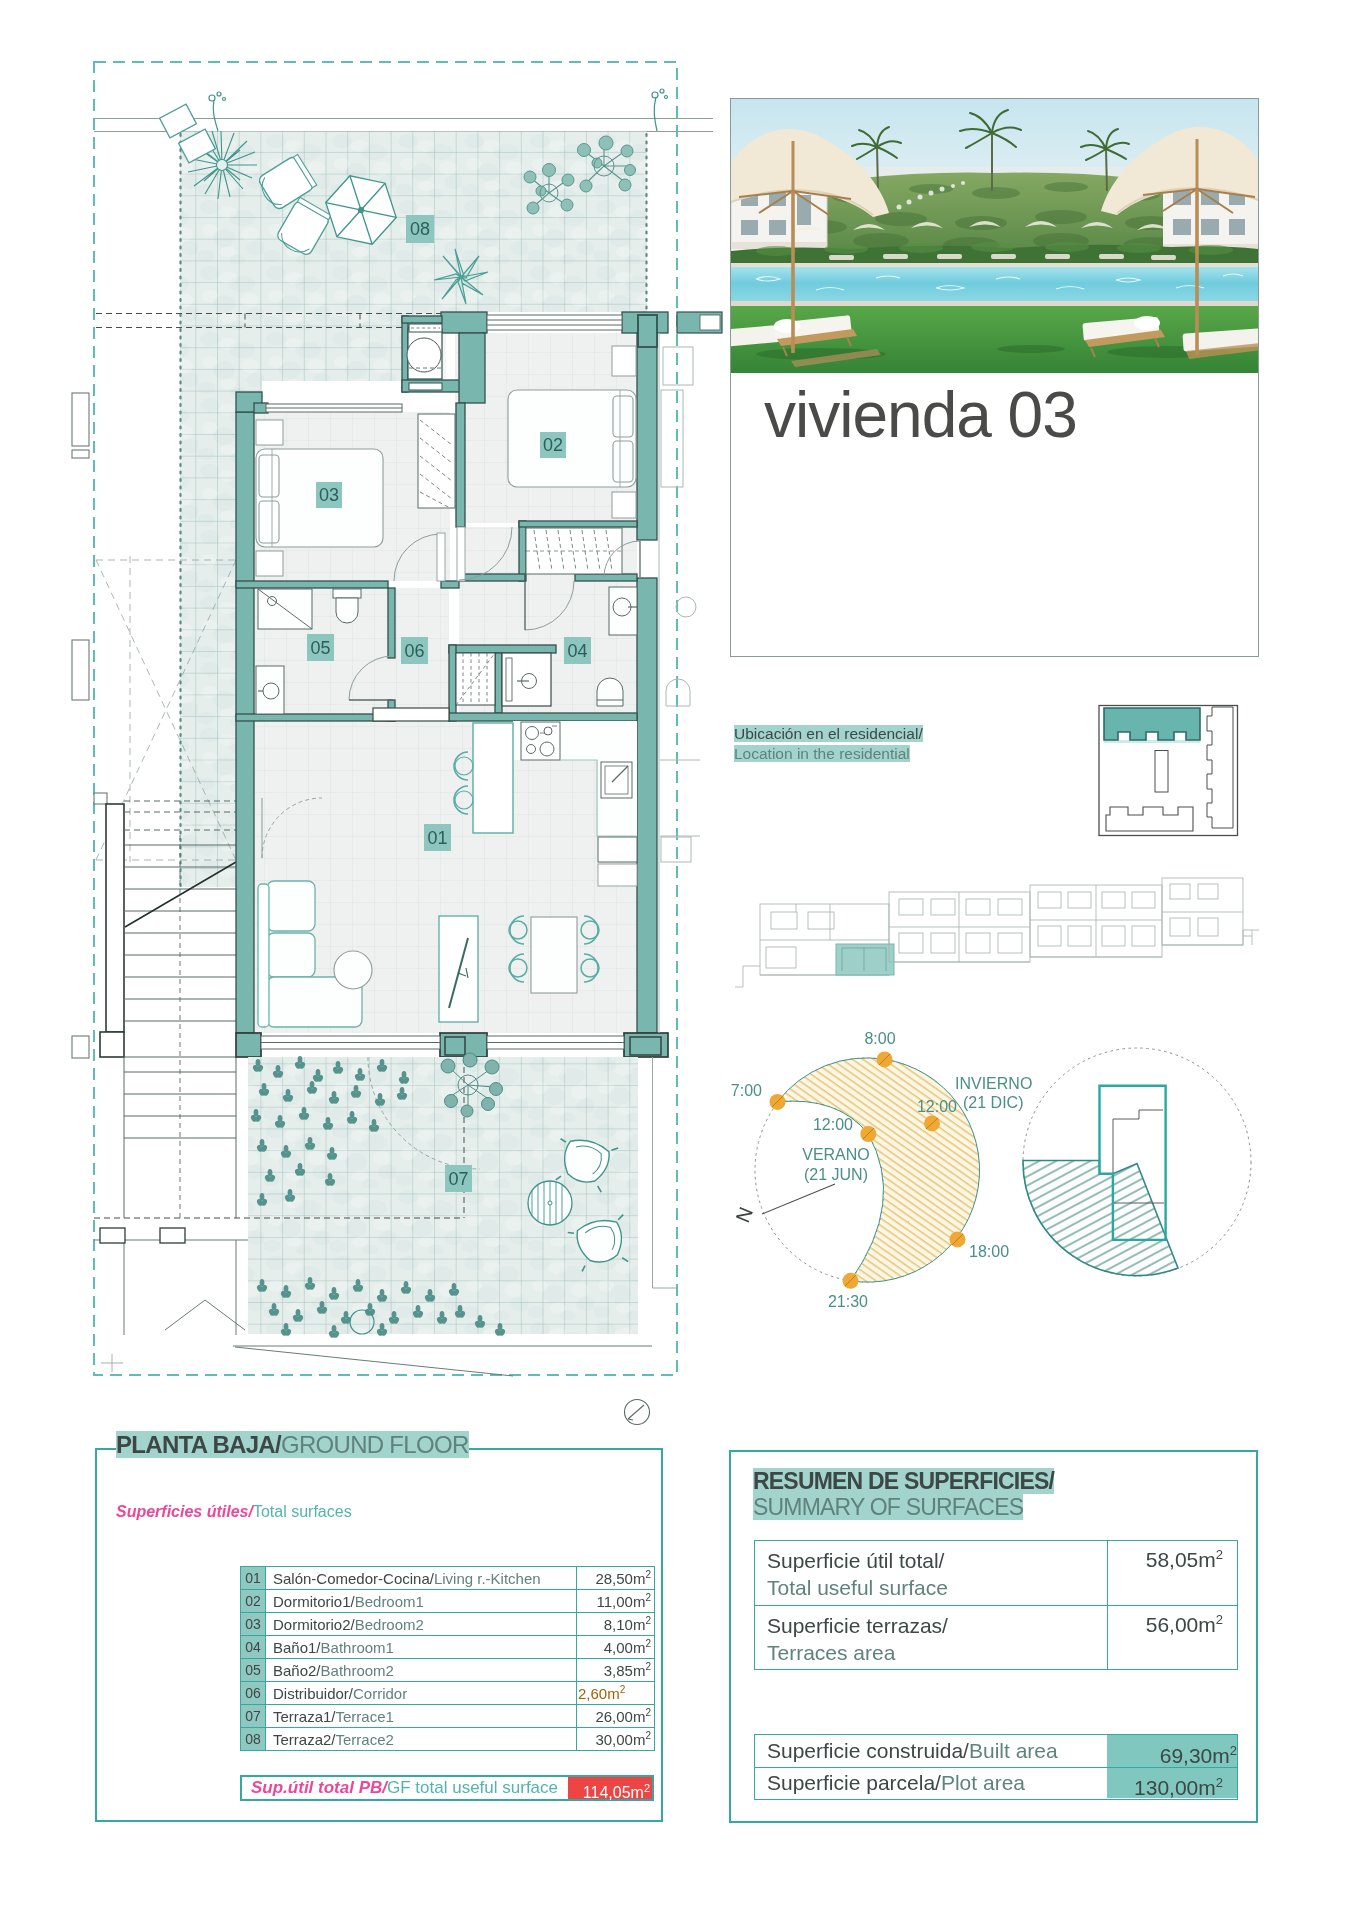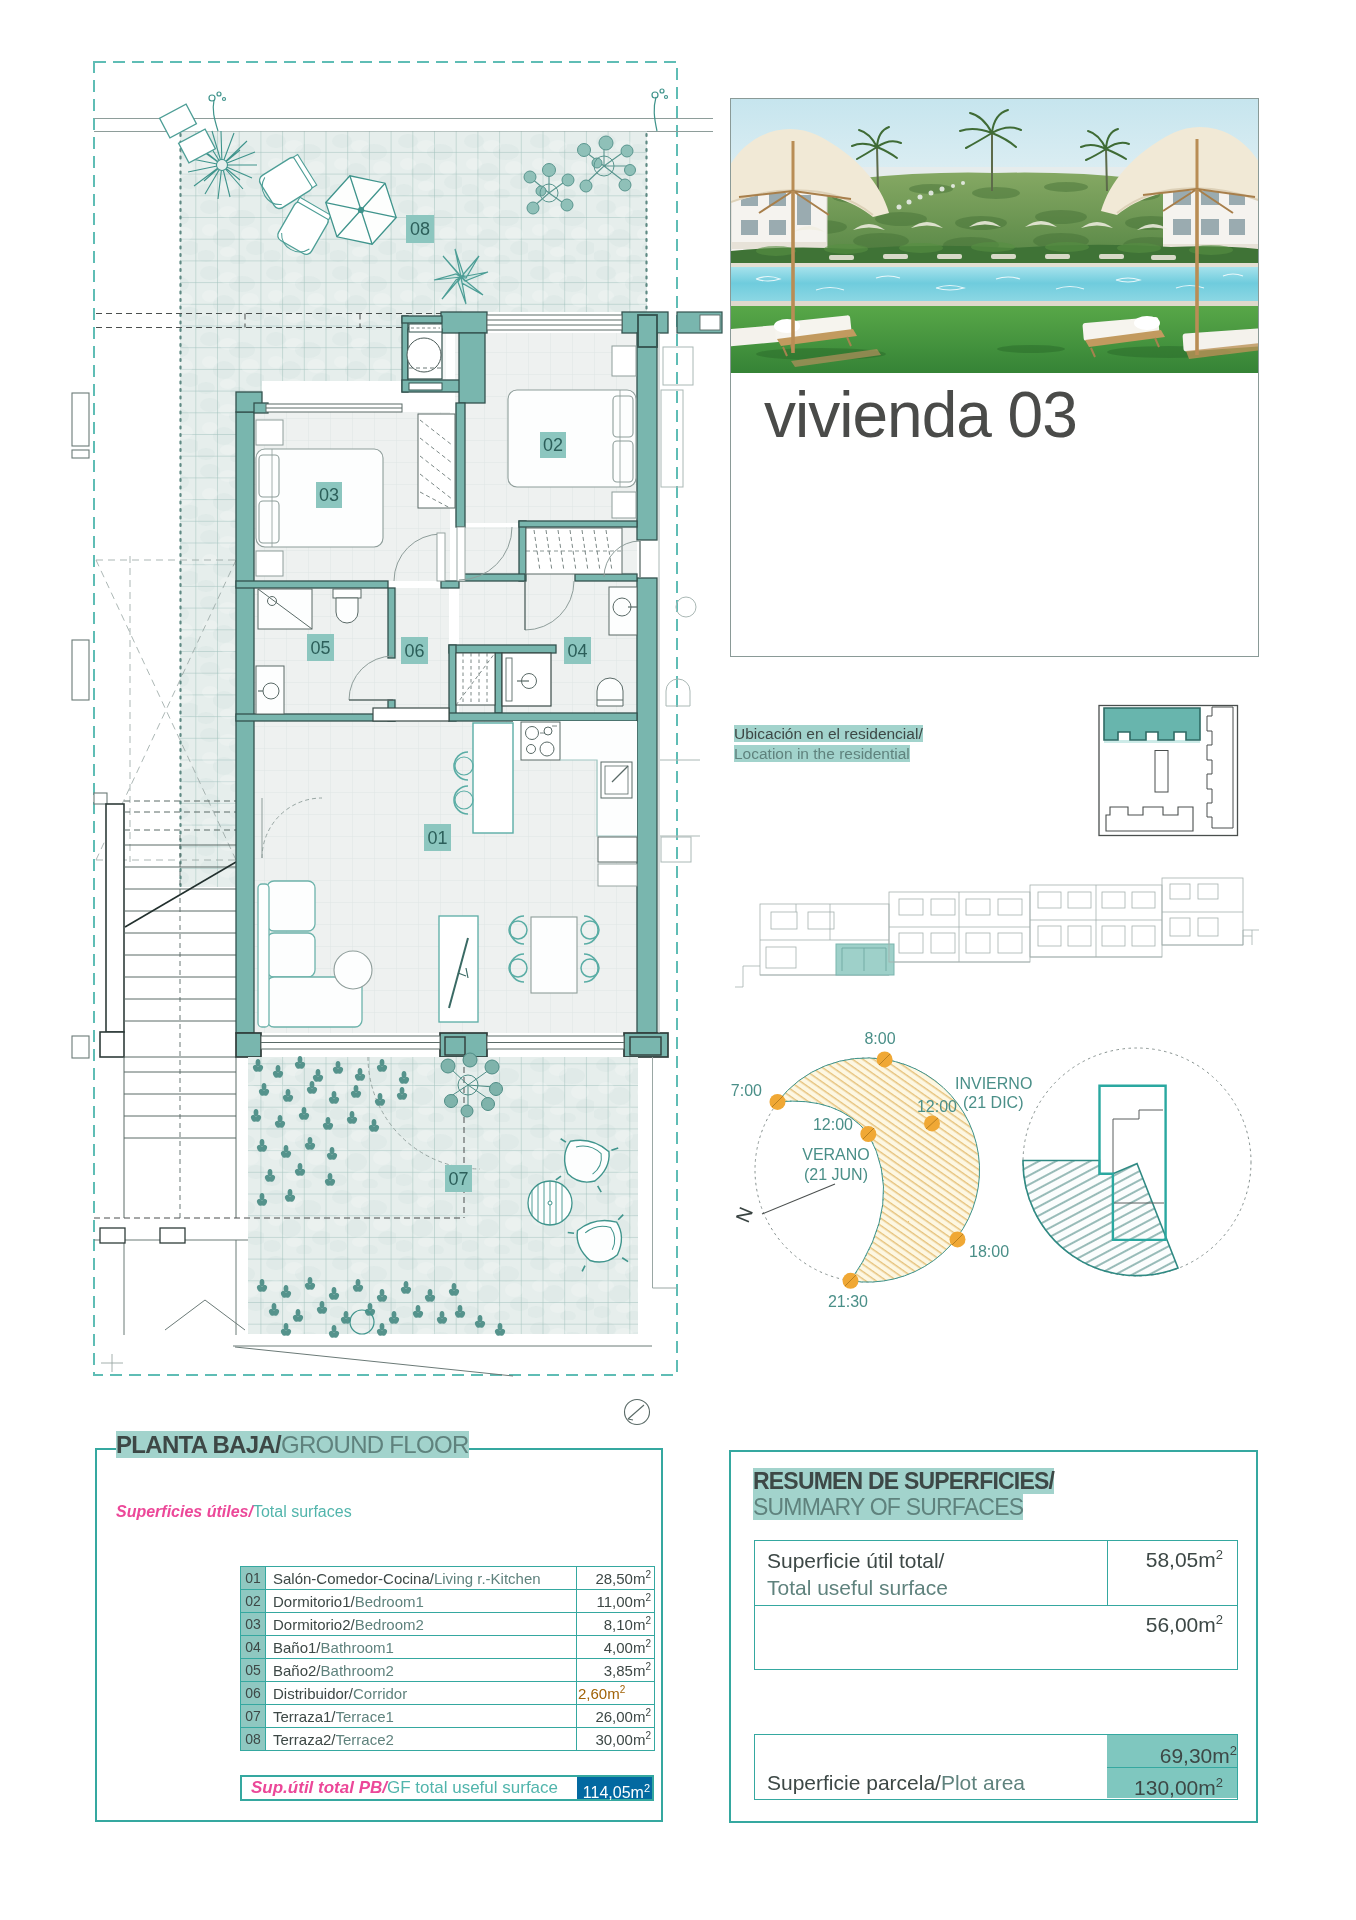"Superficie terrazas/" div { html: none -> <div>Superficie terrazas/<br><span>Terraces area</span></div> }
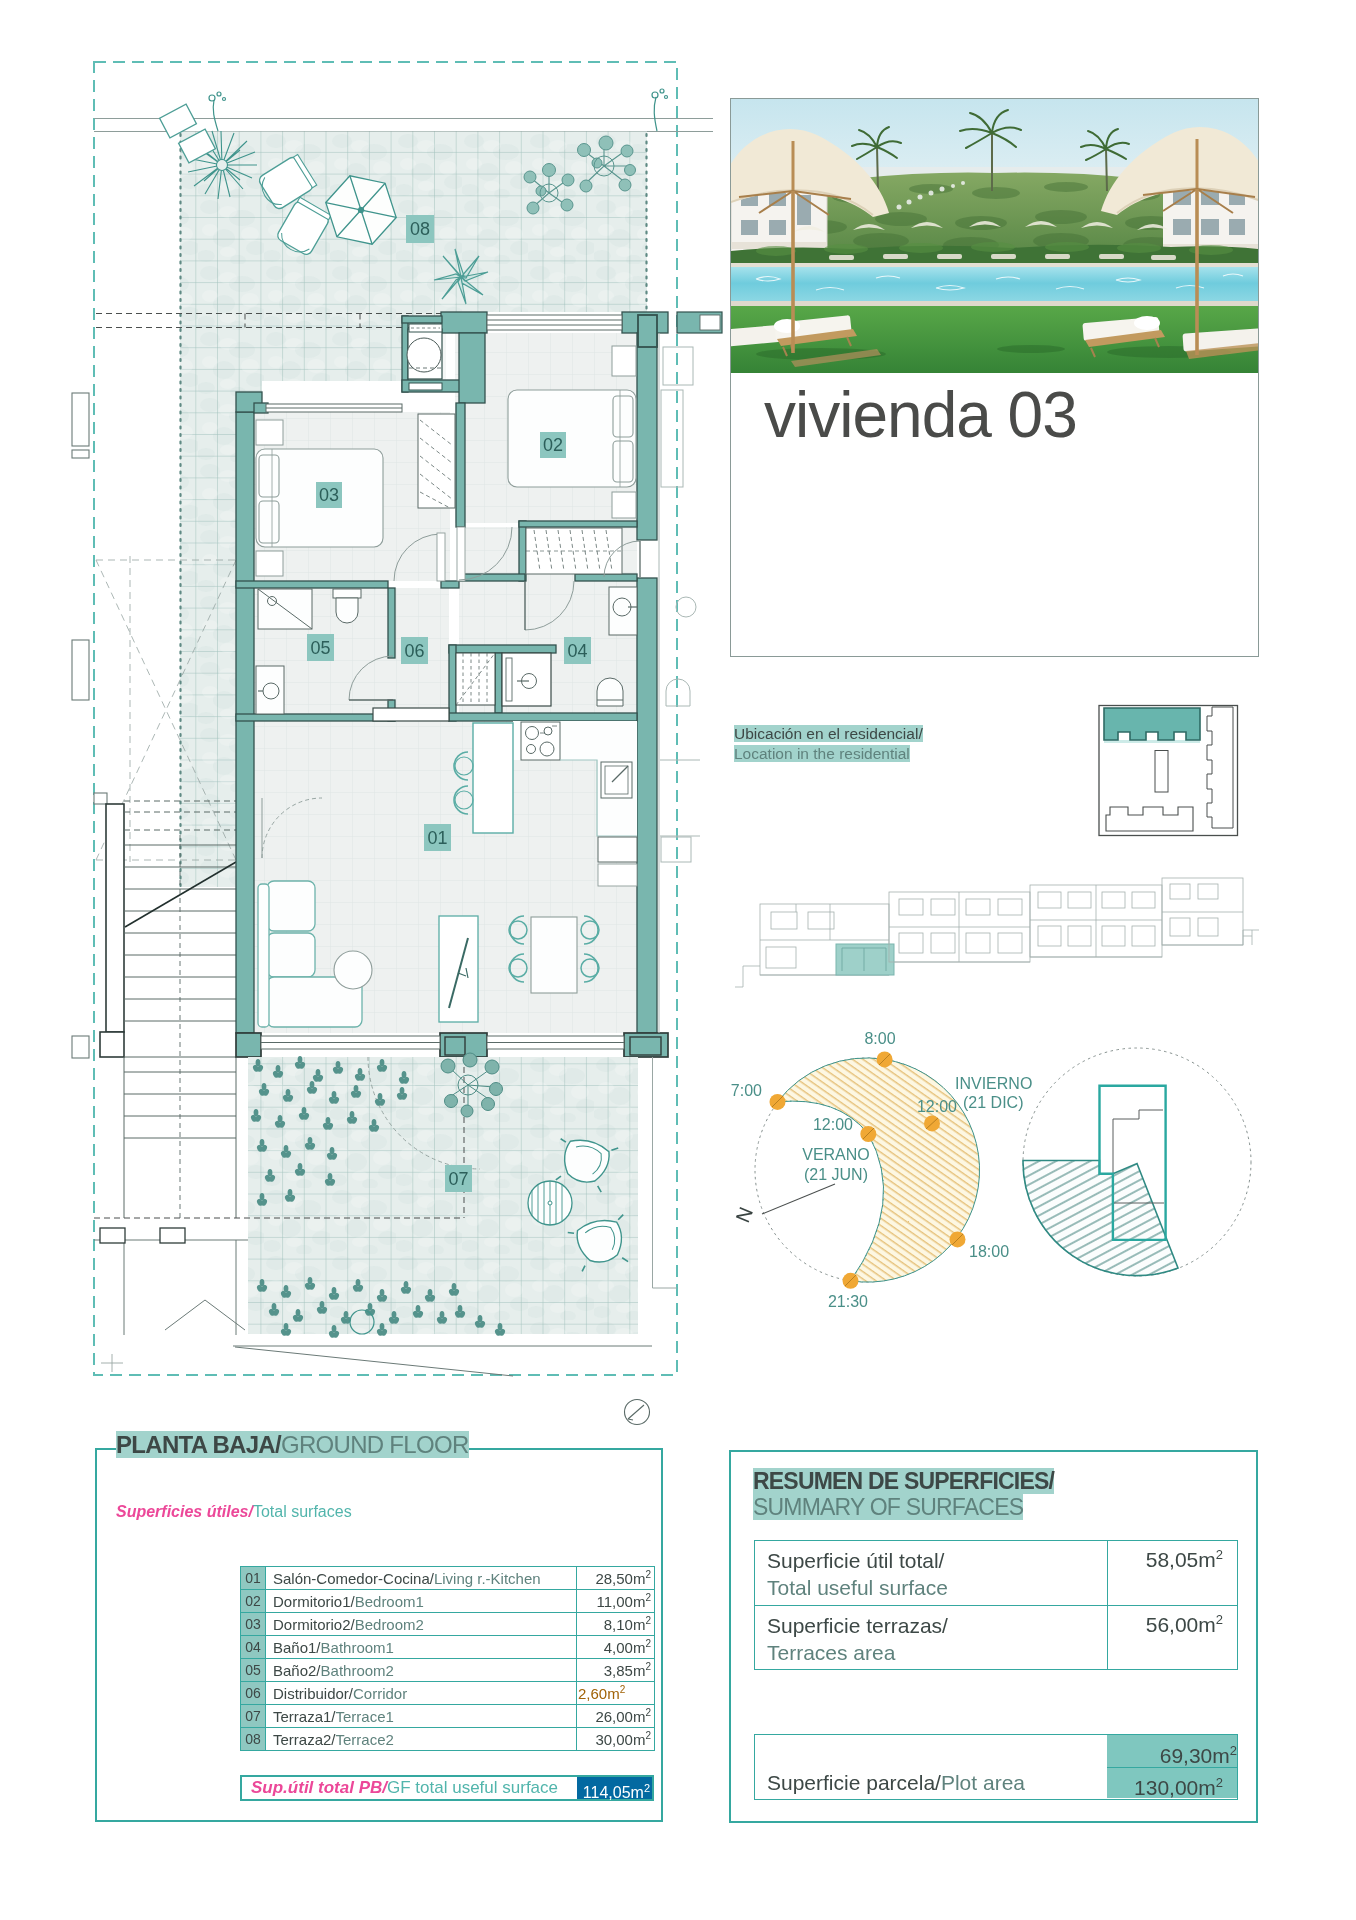"Superficie construida/Built area" div { html: none -> <div>Superficie construida/<span>Built area</span></div> }
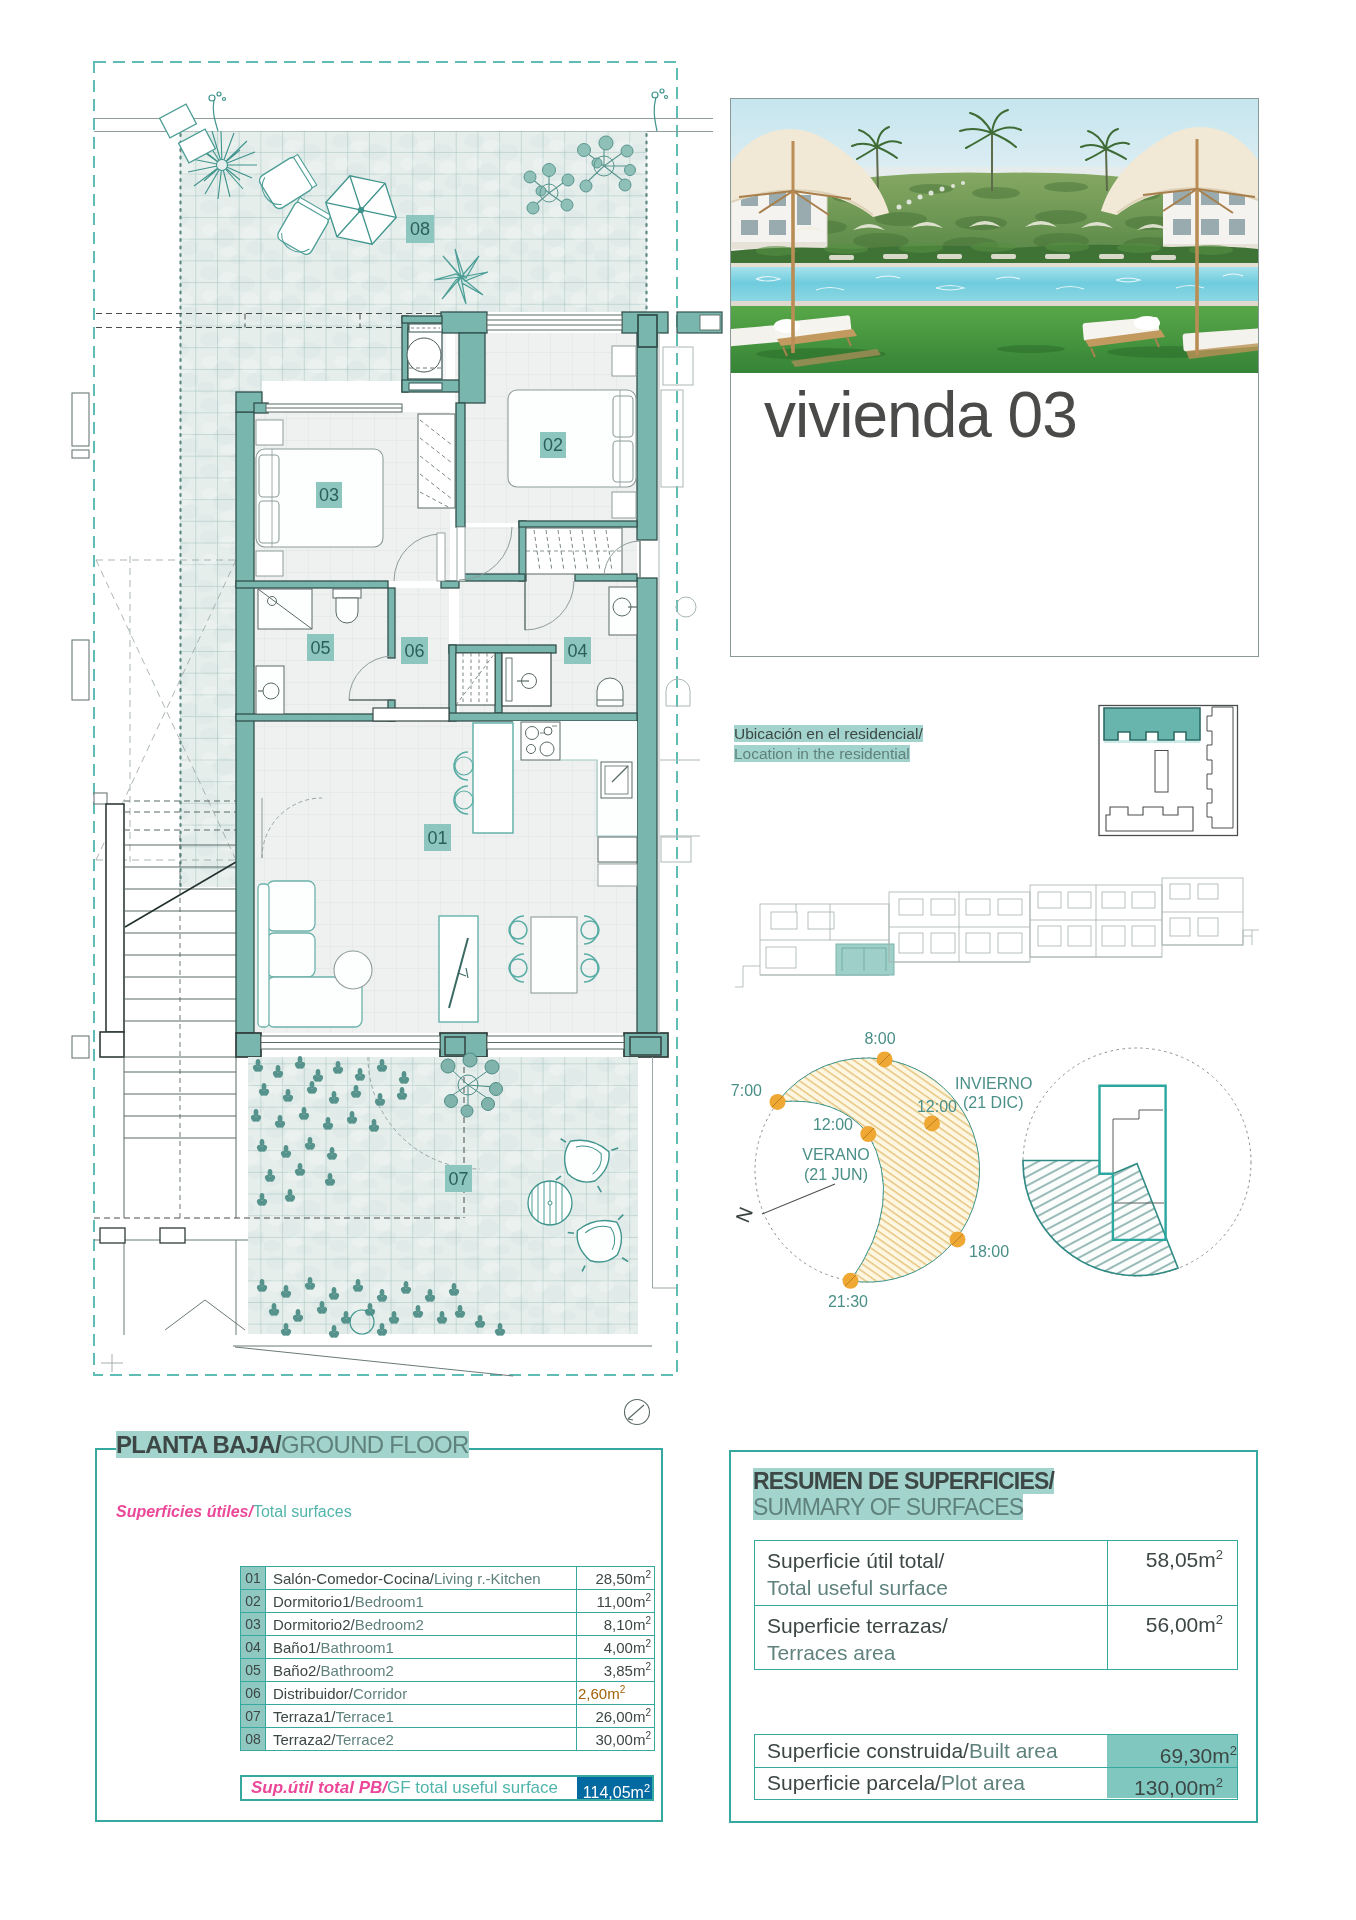"114,05m2" div { background: #0369a1 -> #ef4444; width: 75px -> 84px }
